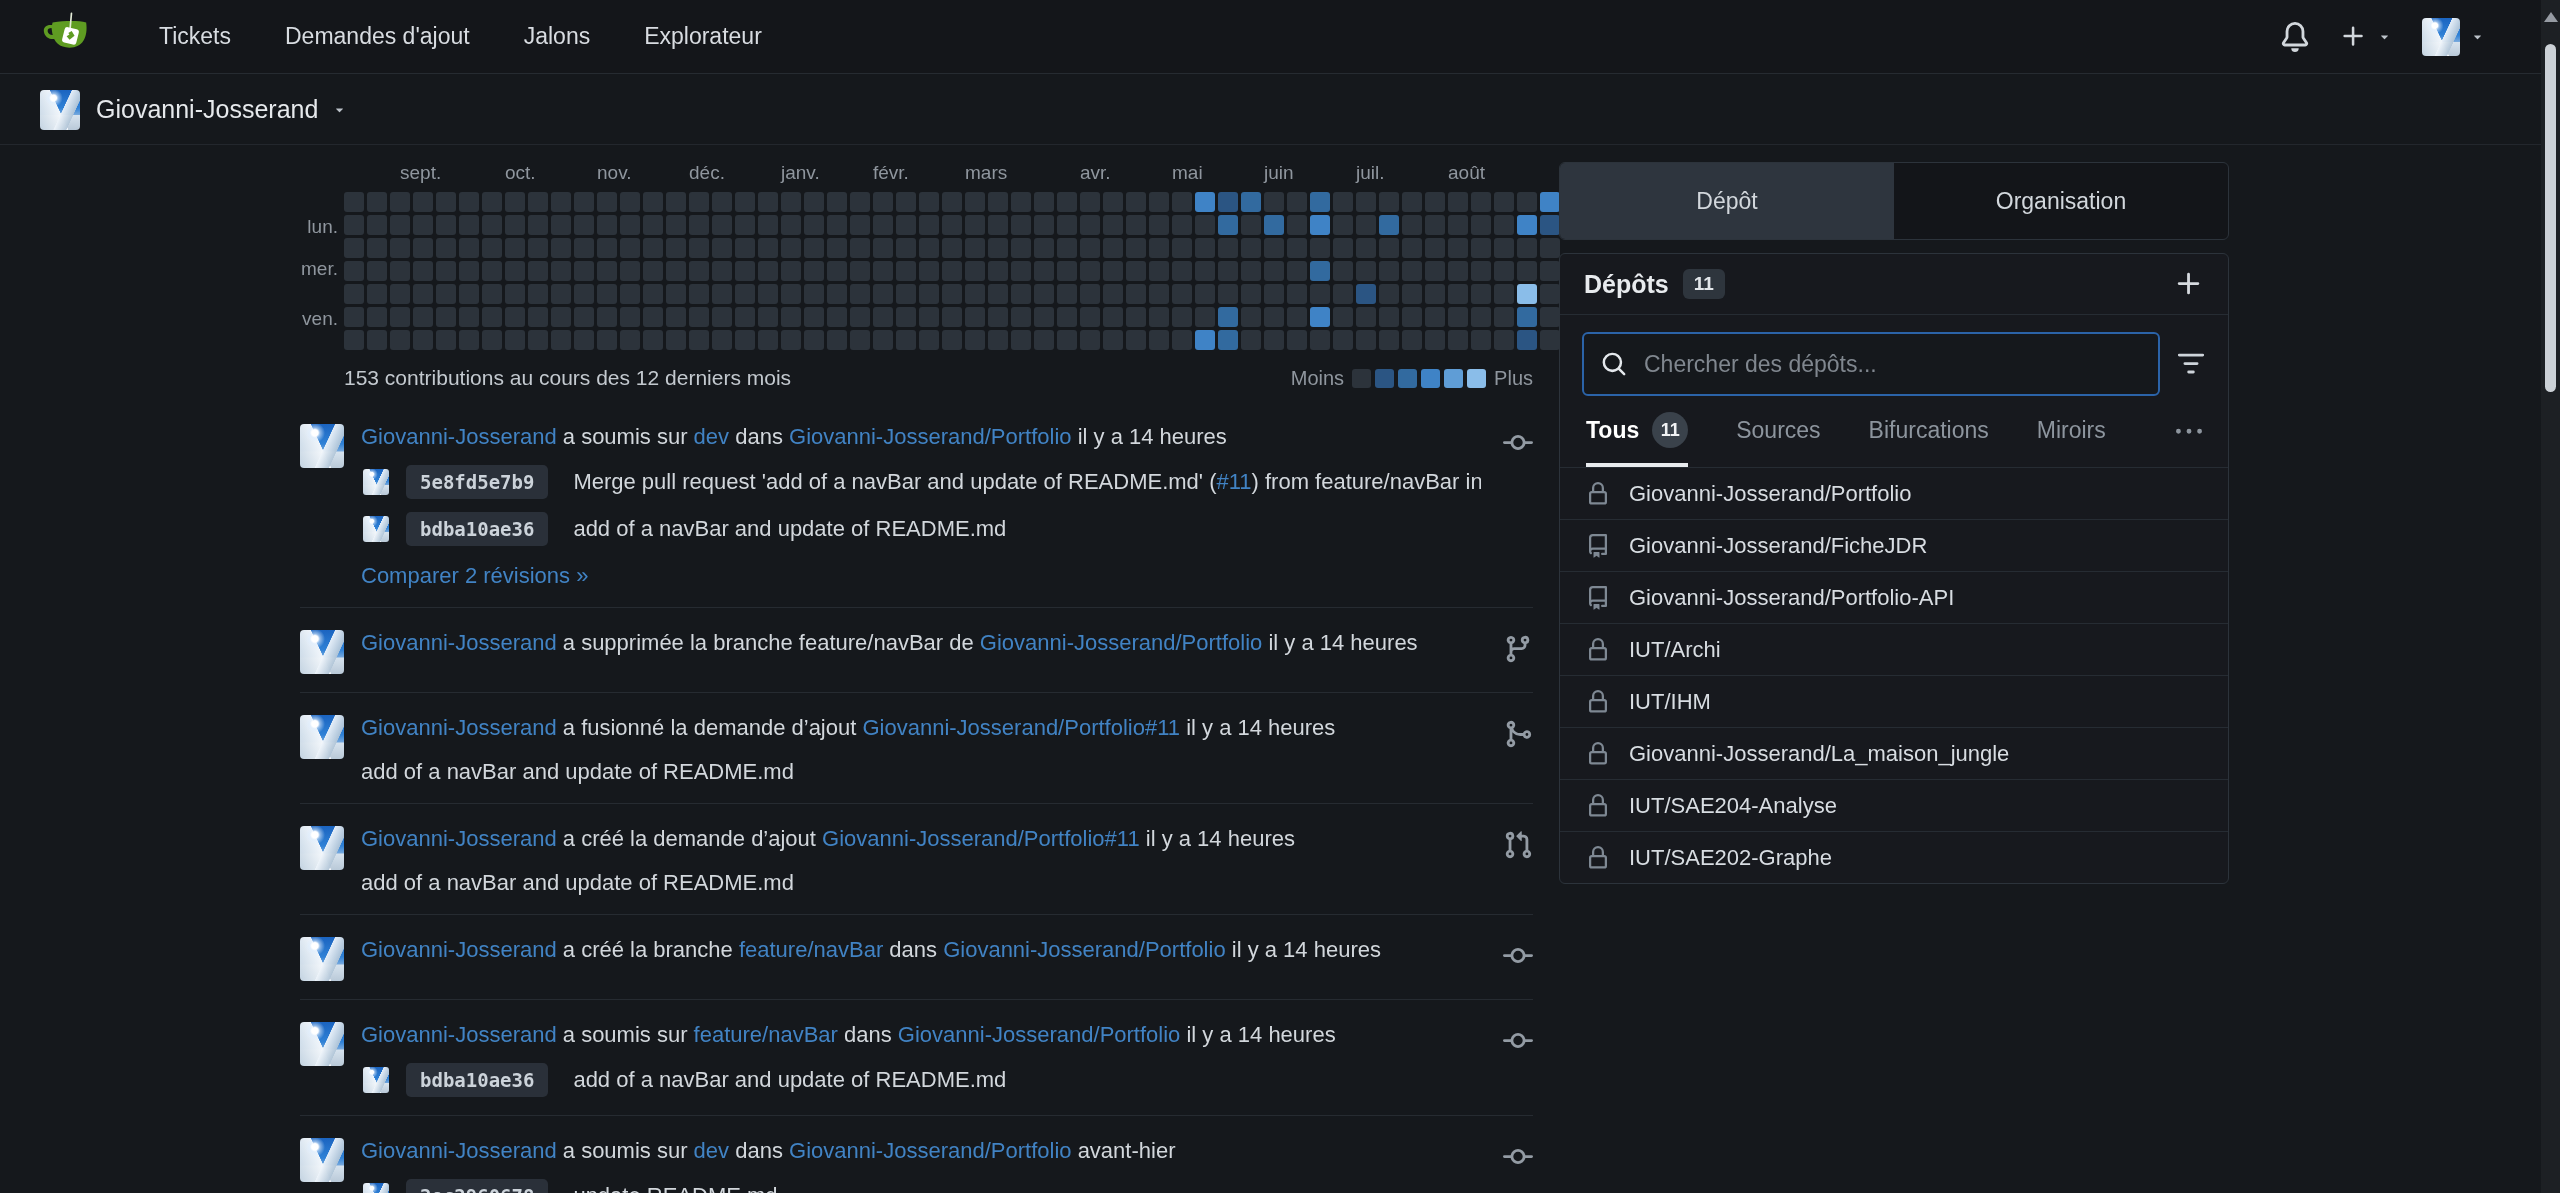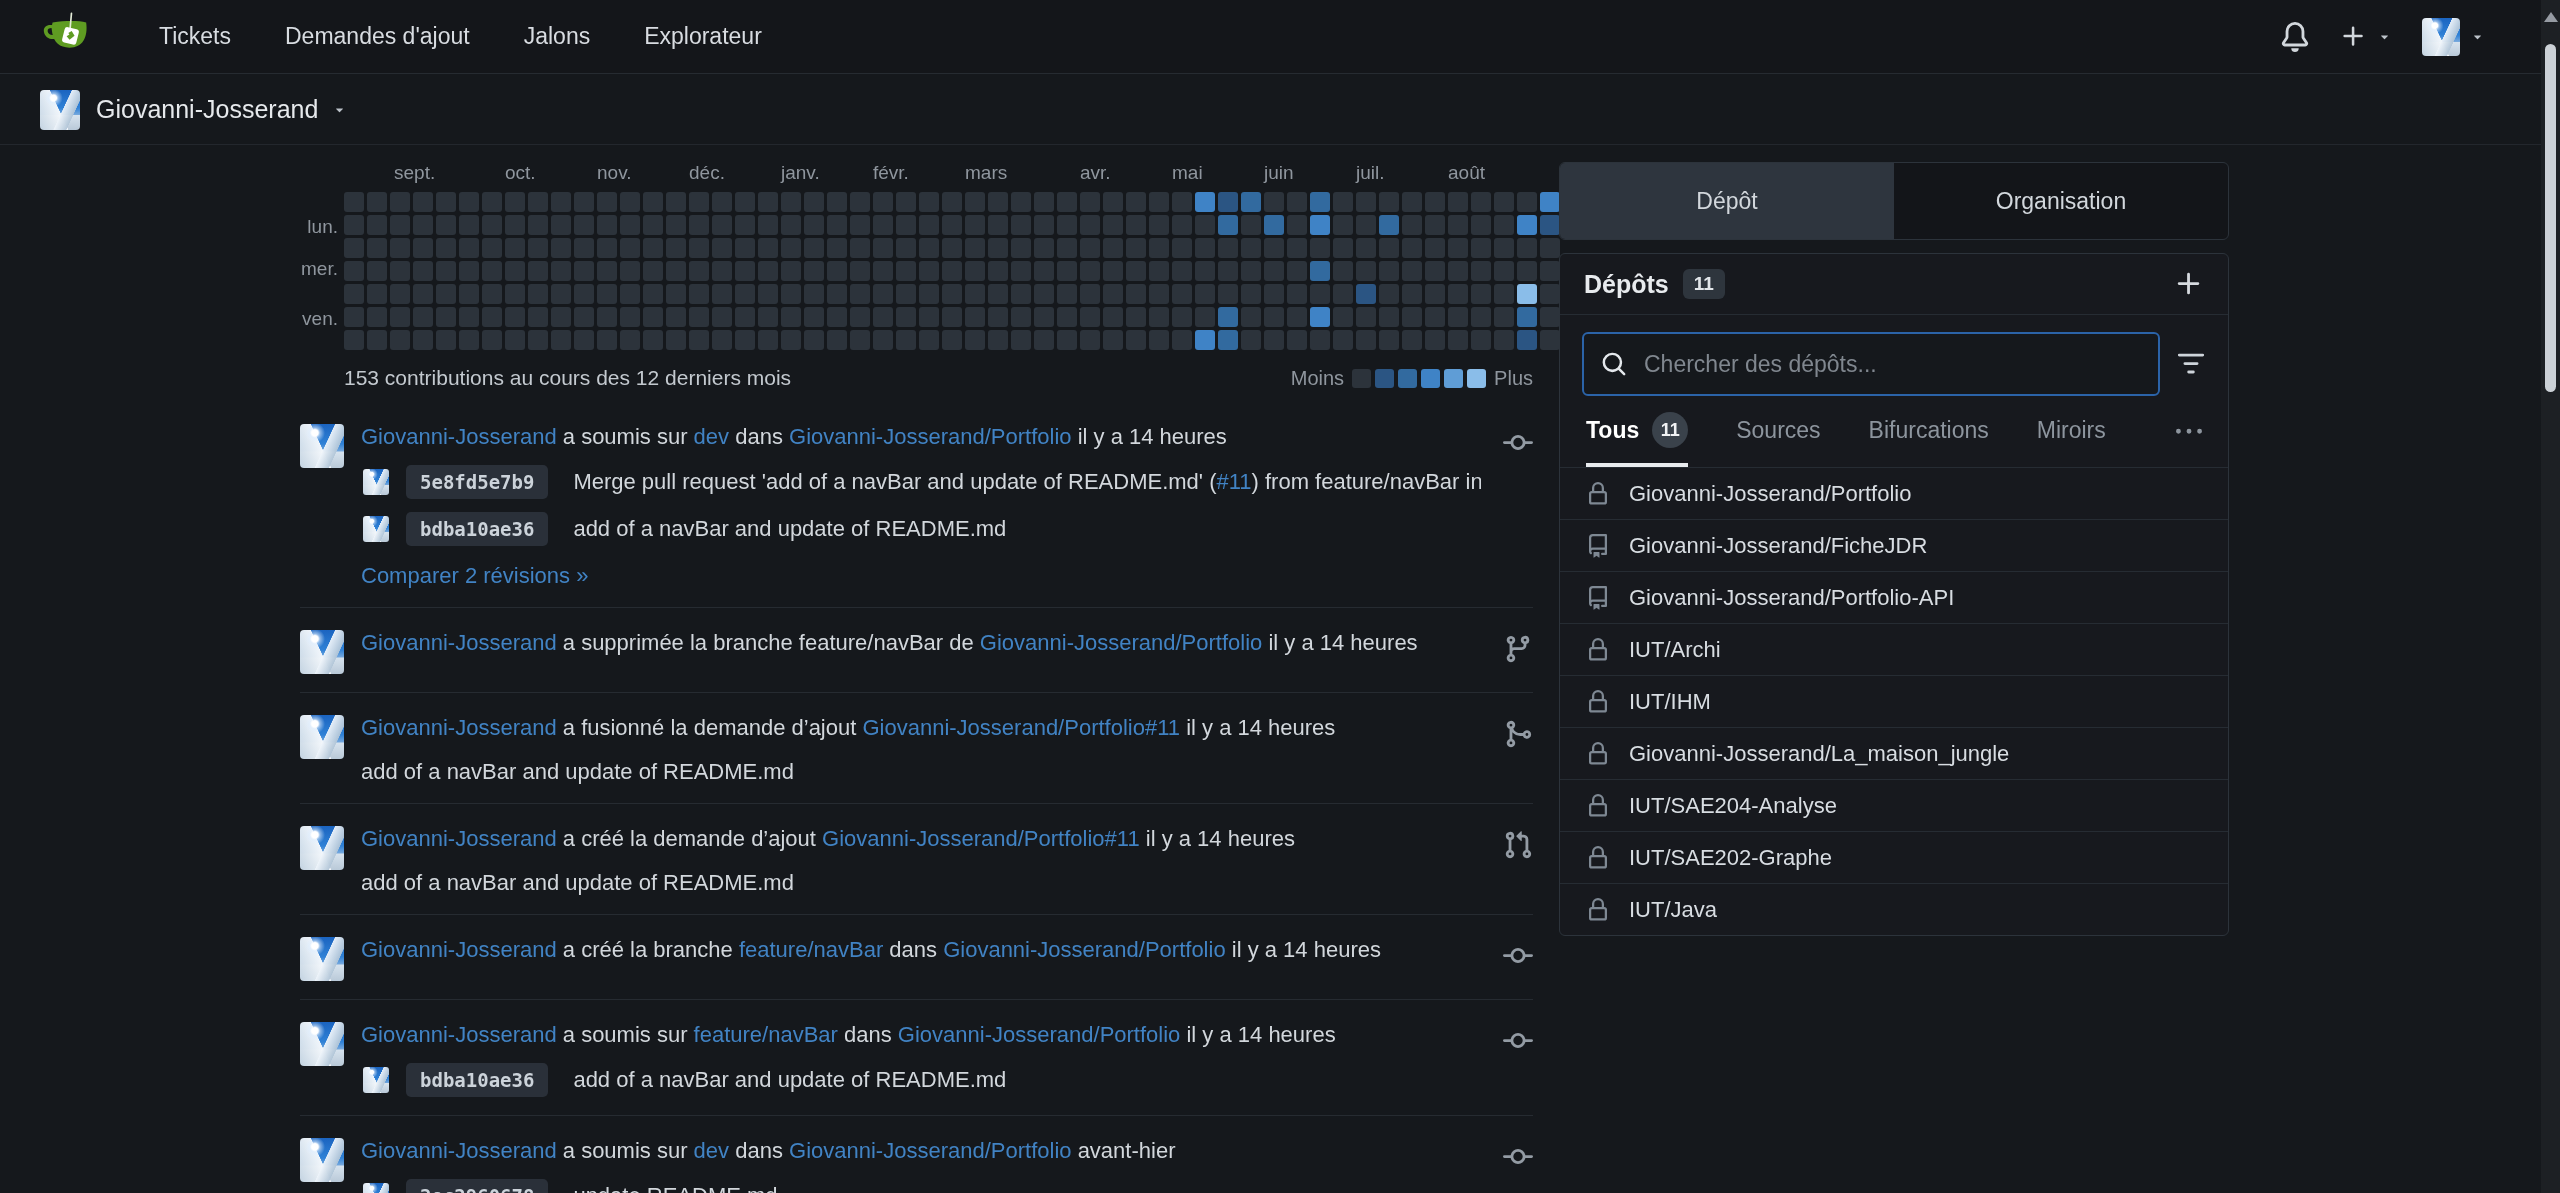"sept." span.hm-month { left: 50px -> 56px }
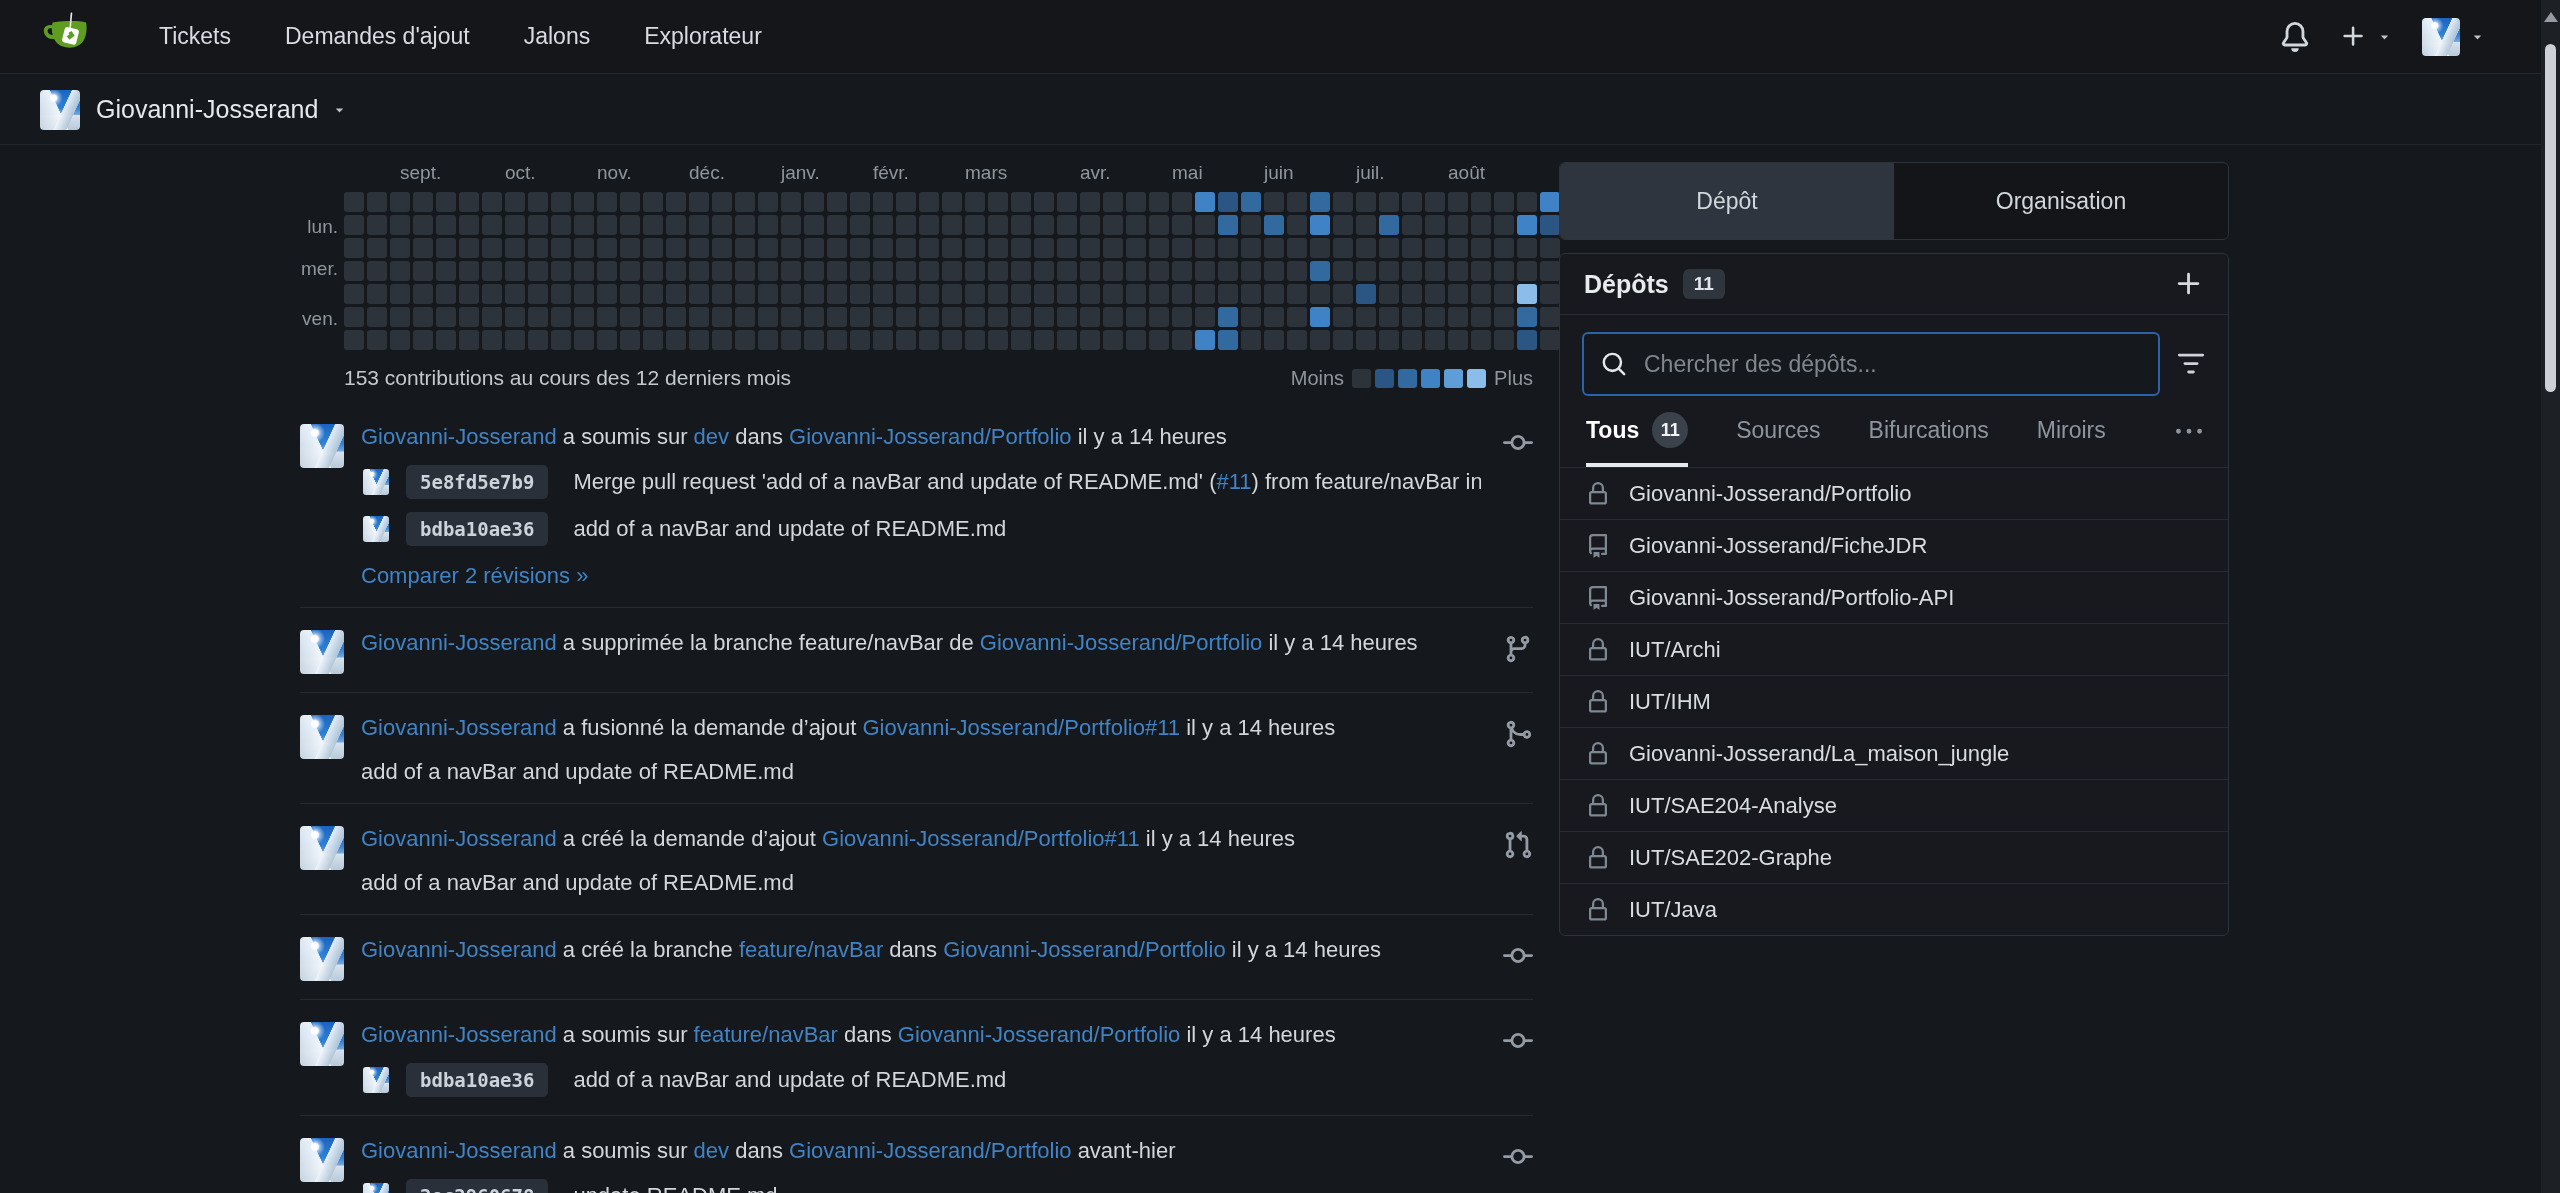"IUT/Java" a.repo-row { html: <a> <span> <svg> <path></path> </svg> </span> <span>IUT/Java</span> </a> -> none }
